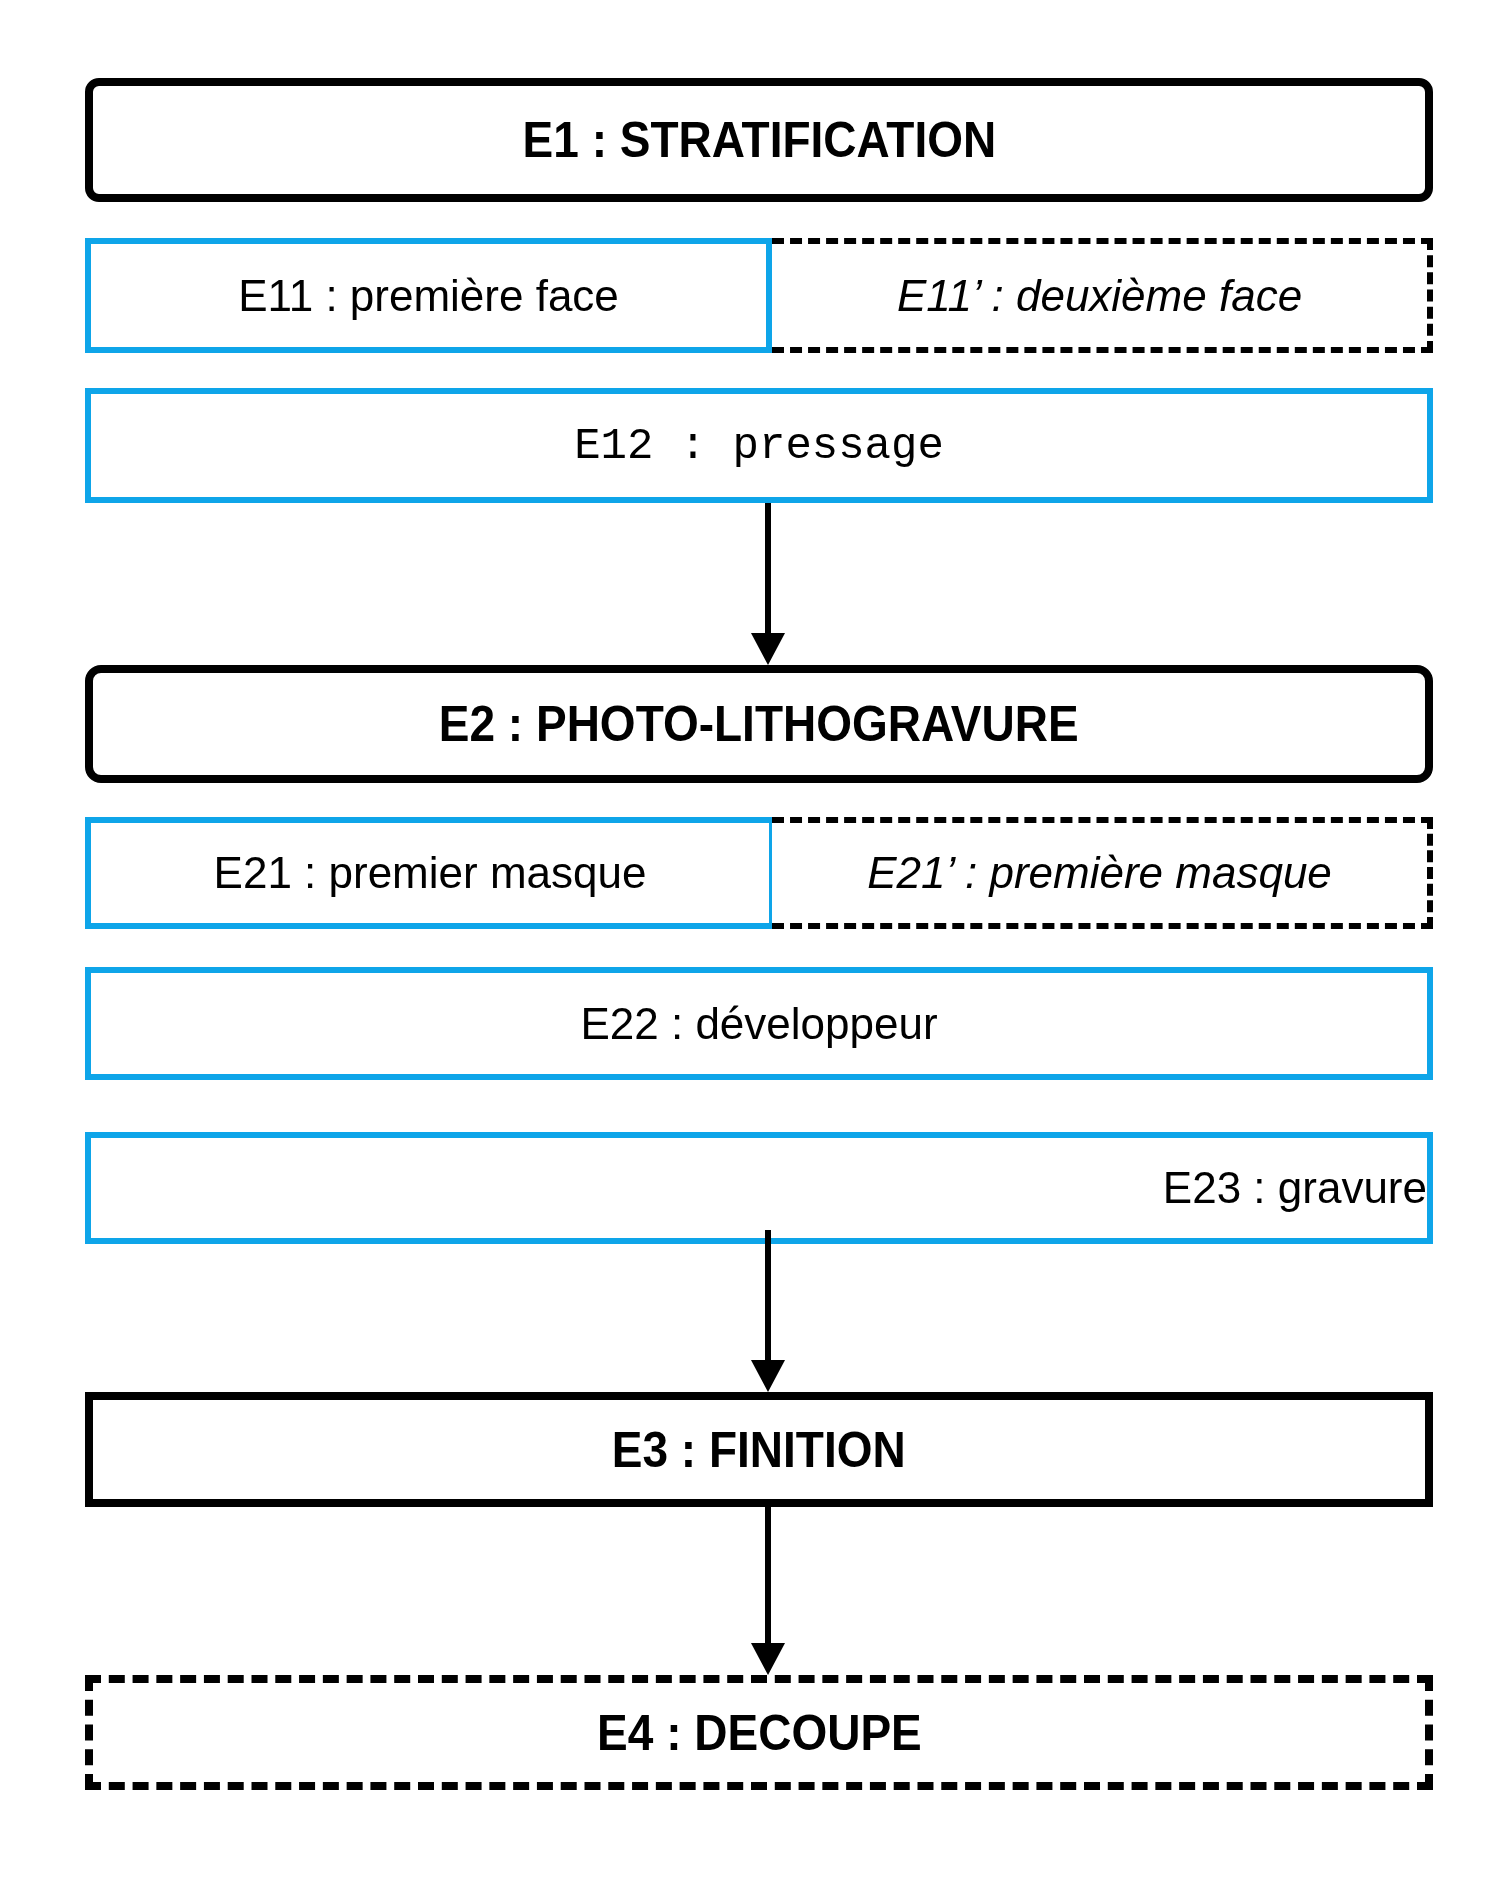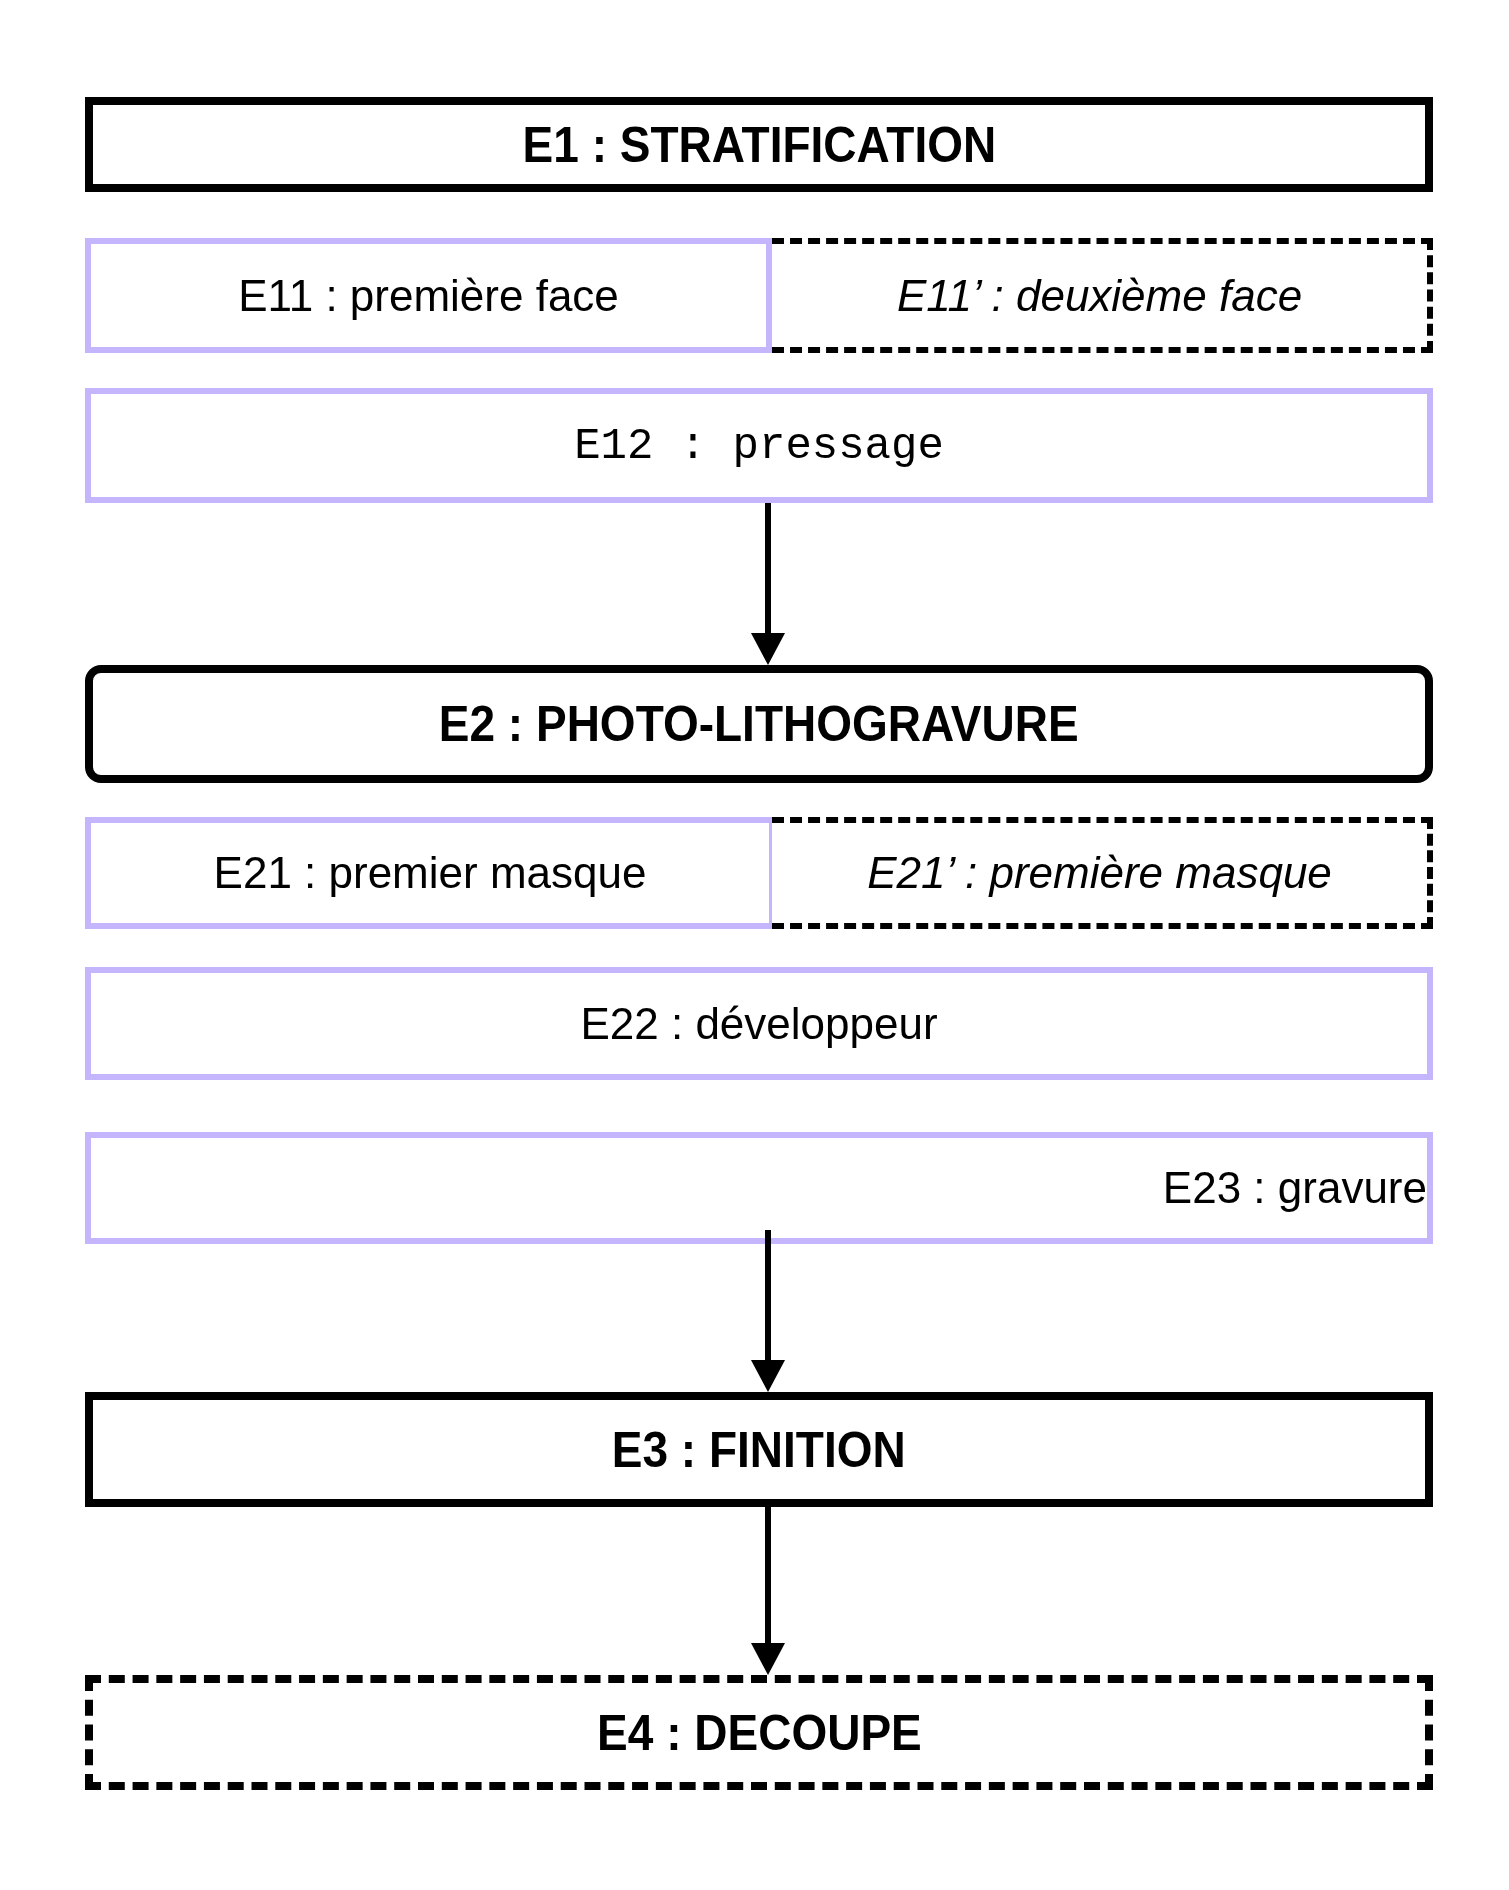"E1 : STRATIFICATION" div.box { border-radius: none -> 14px; height: 95px -> 124px; top: 97px -> 78px }
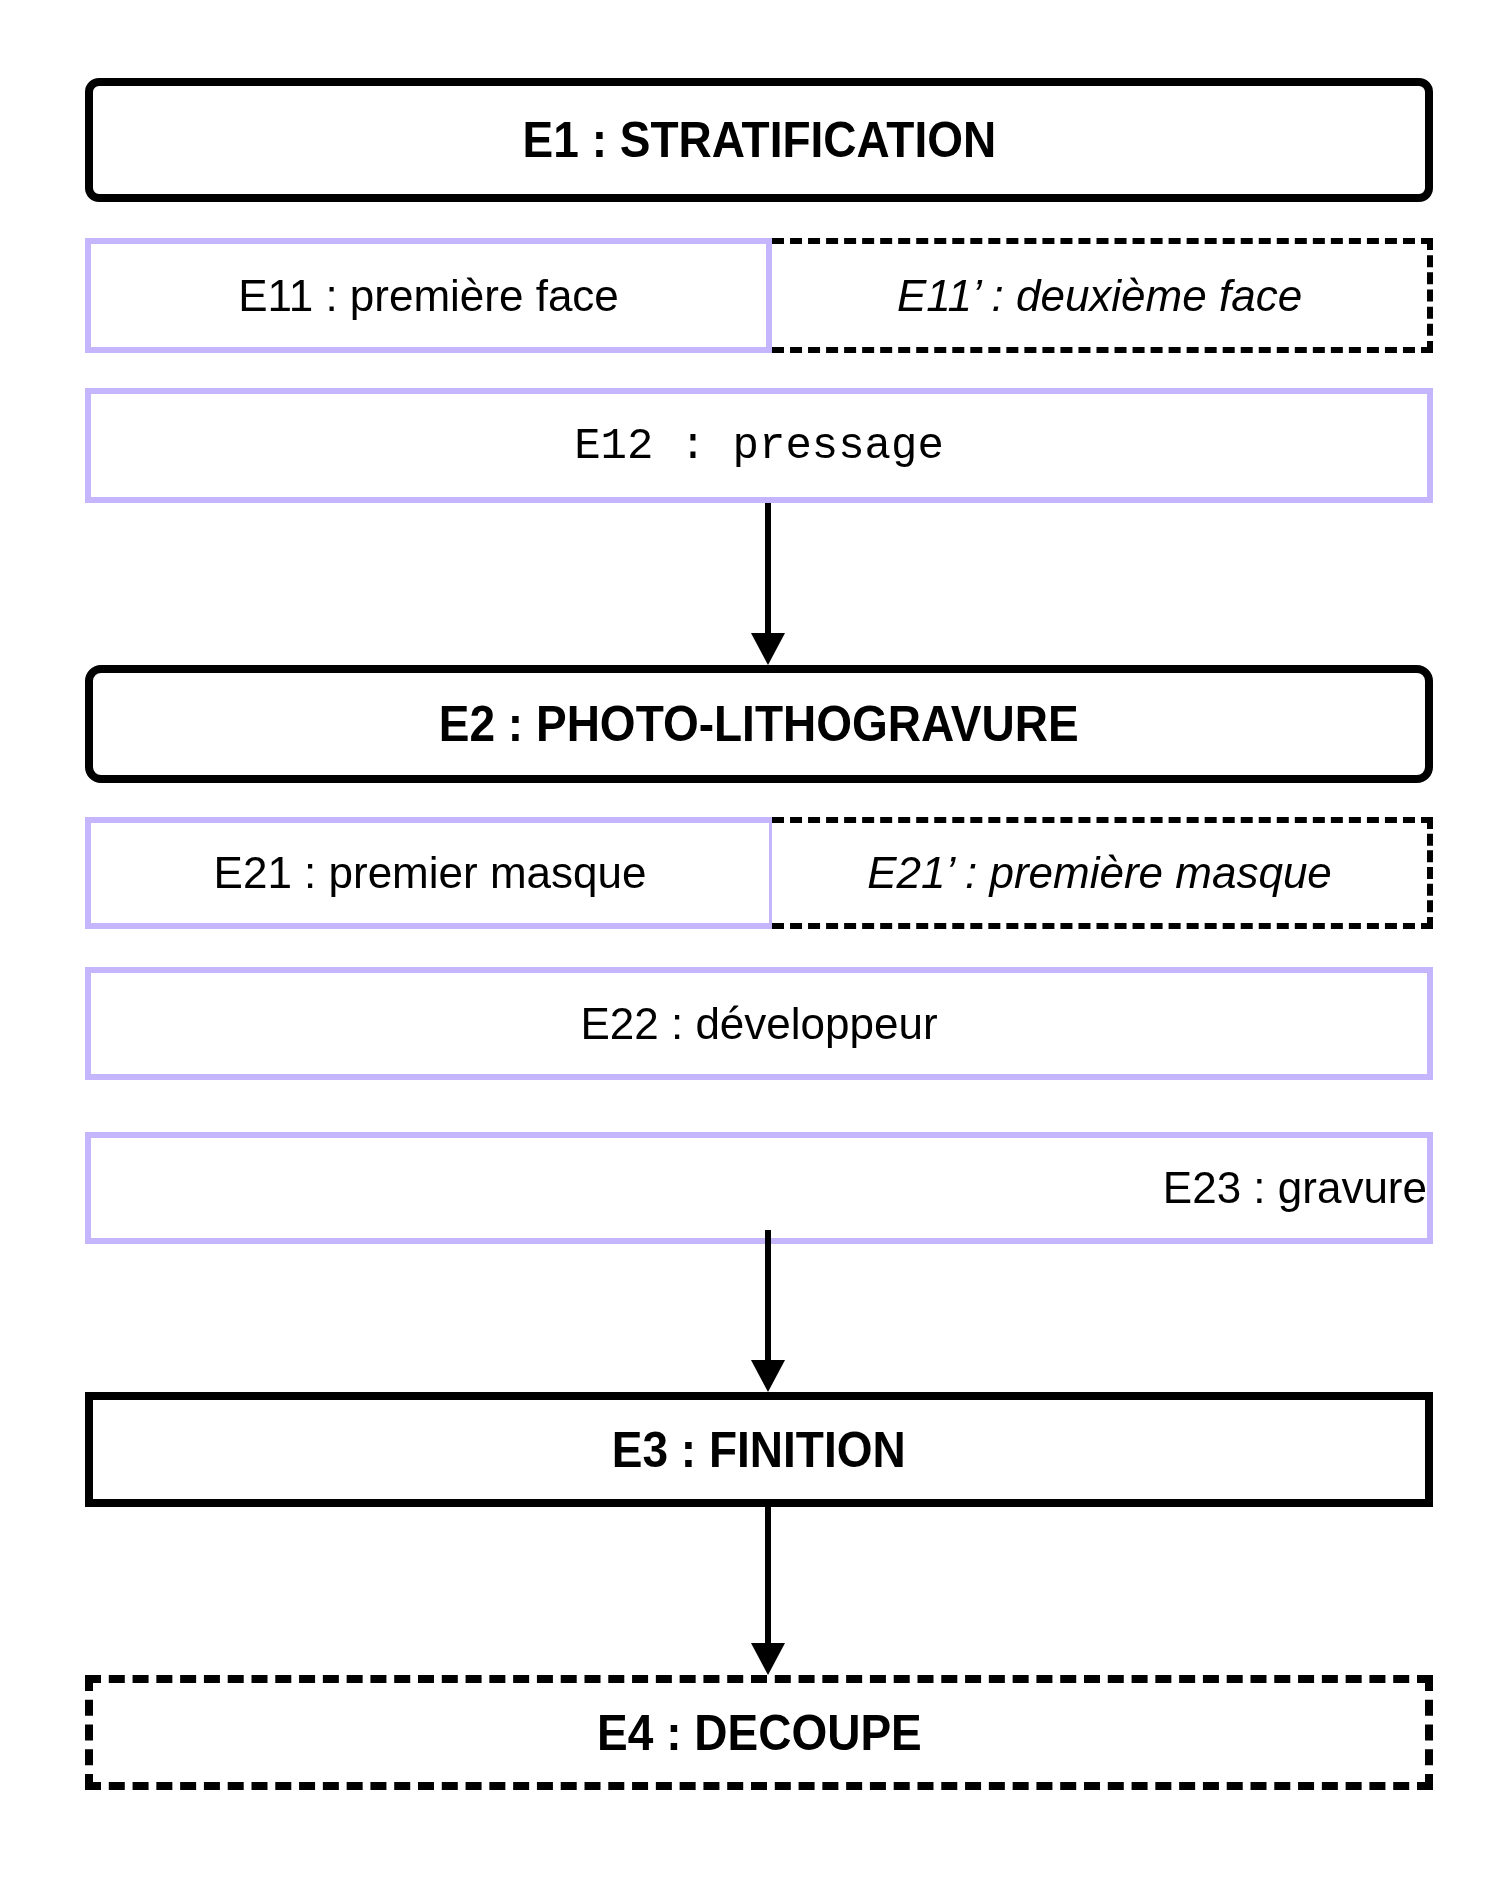"E11 : première face" .b-med { border: 6px solid #c4b5fd -> 6px solid #0ea5e9 }
